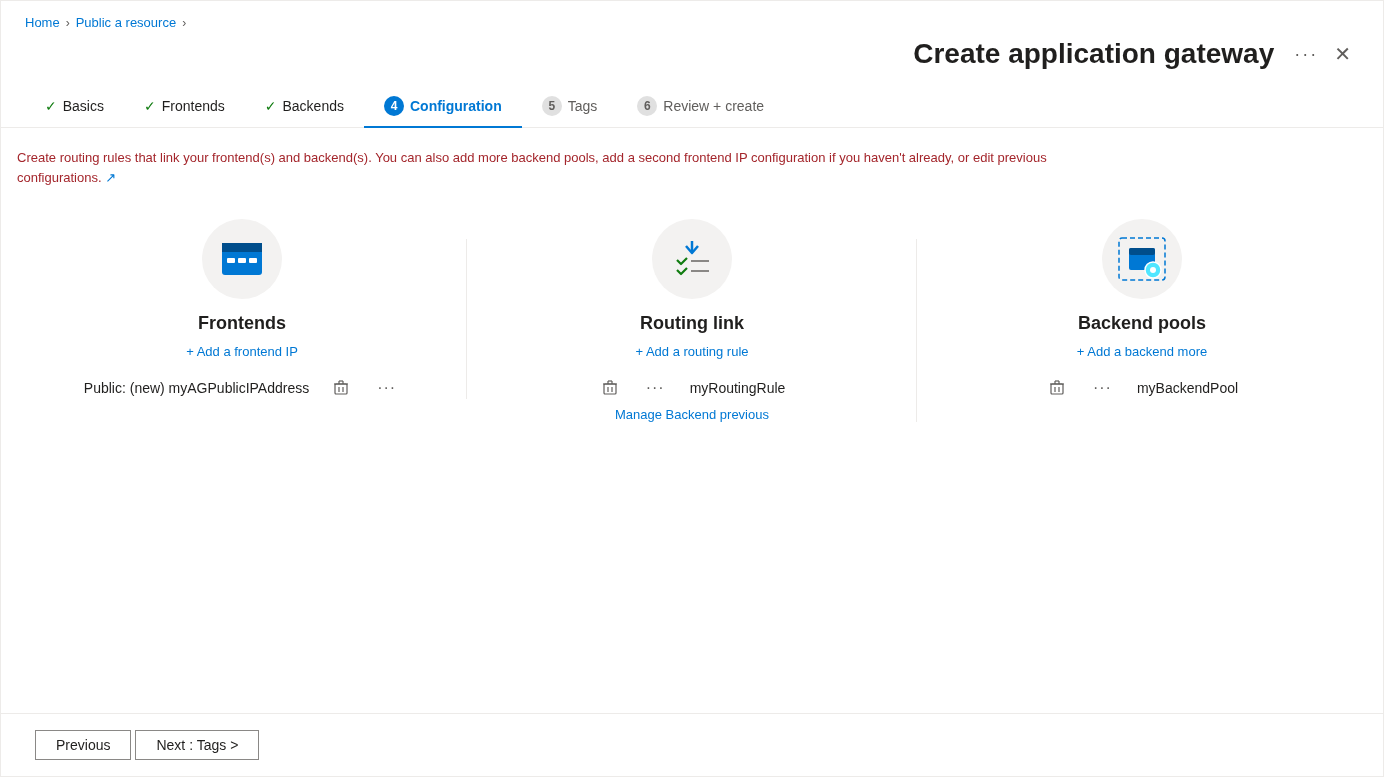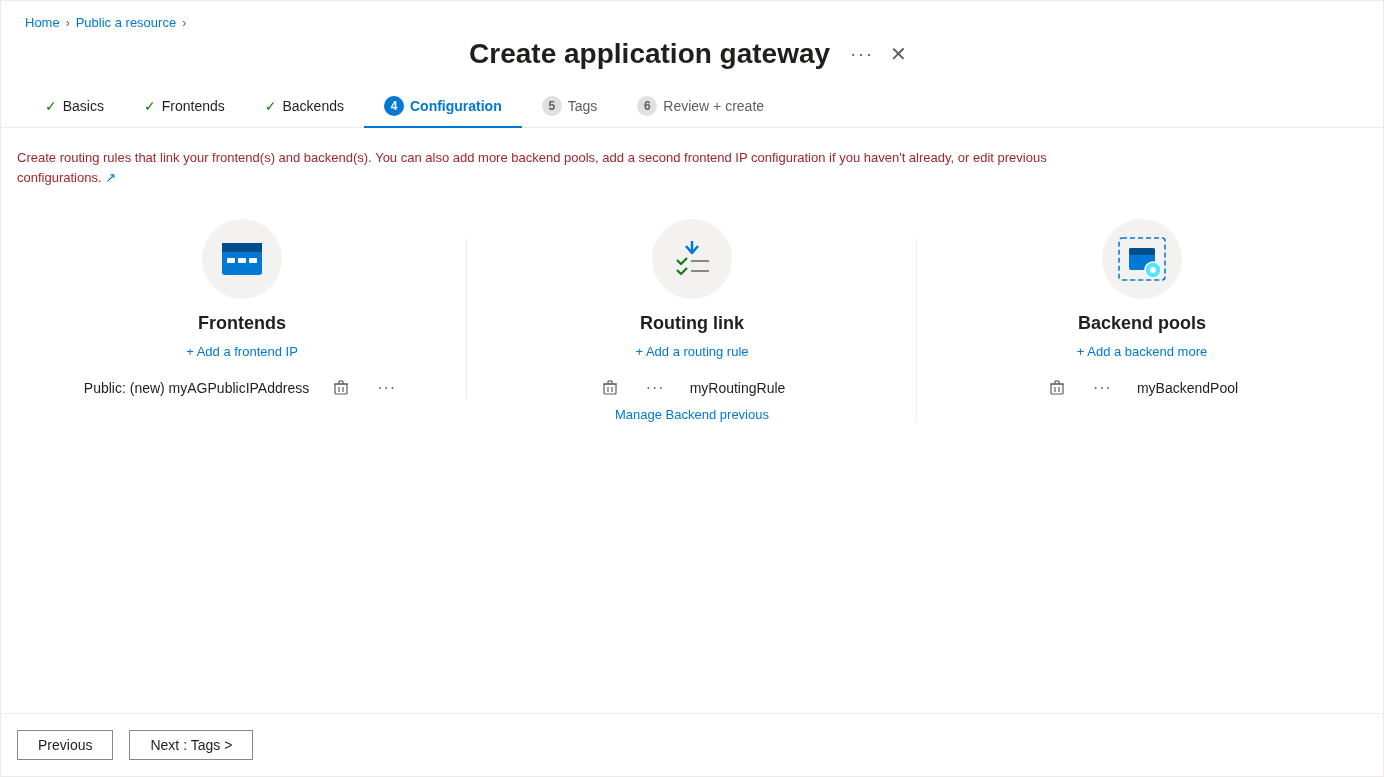"Create application gateway" .header-row { justify-content: center -> flex-end }
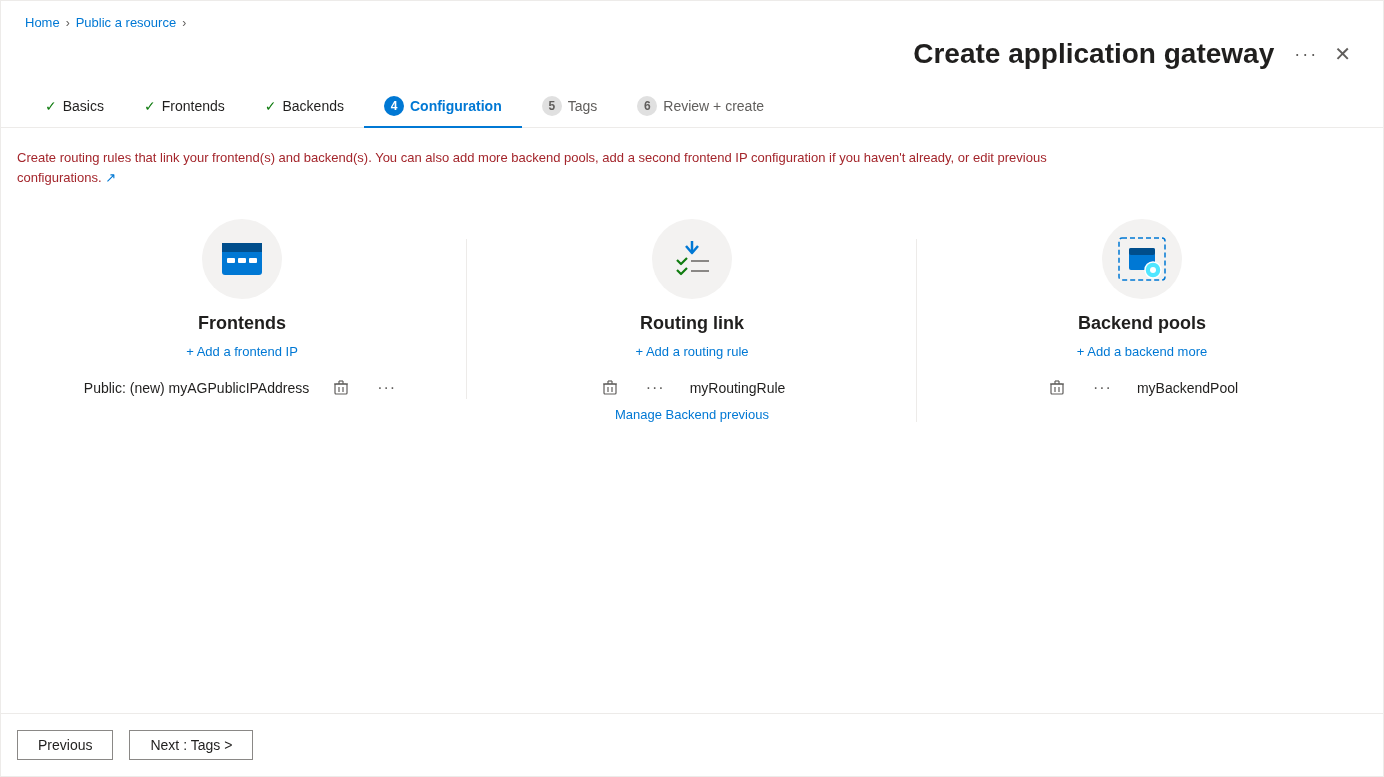"Previous" .footer { gap: 16px -> 4px; padding: 16px 16px -> 16px 34px }
